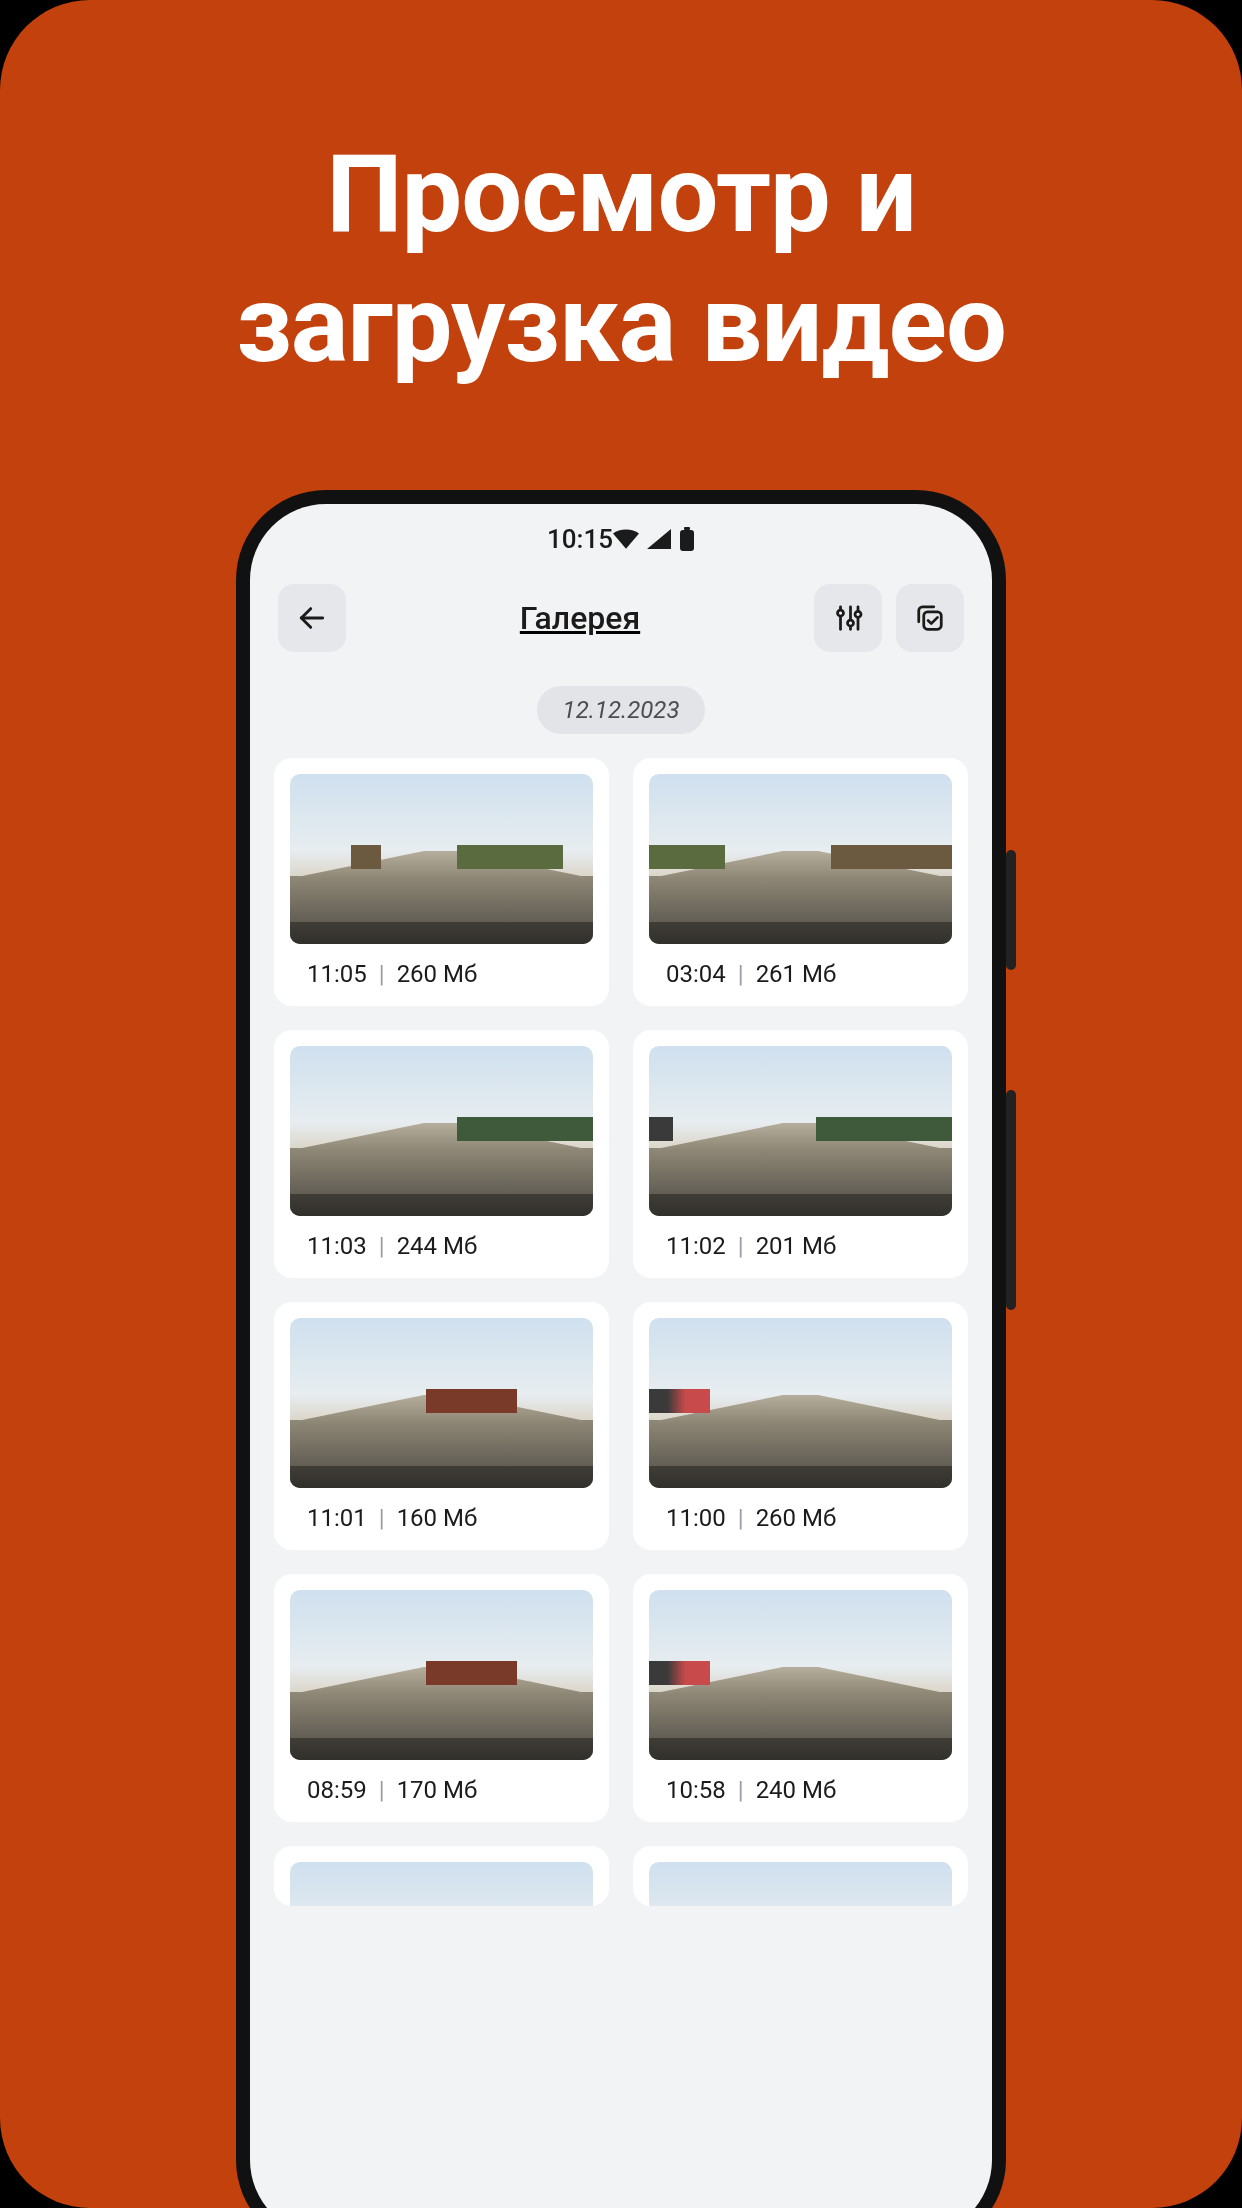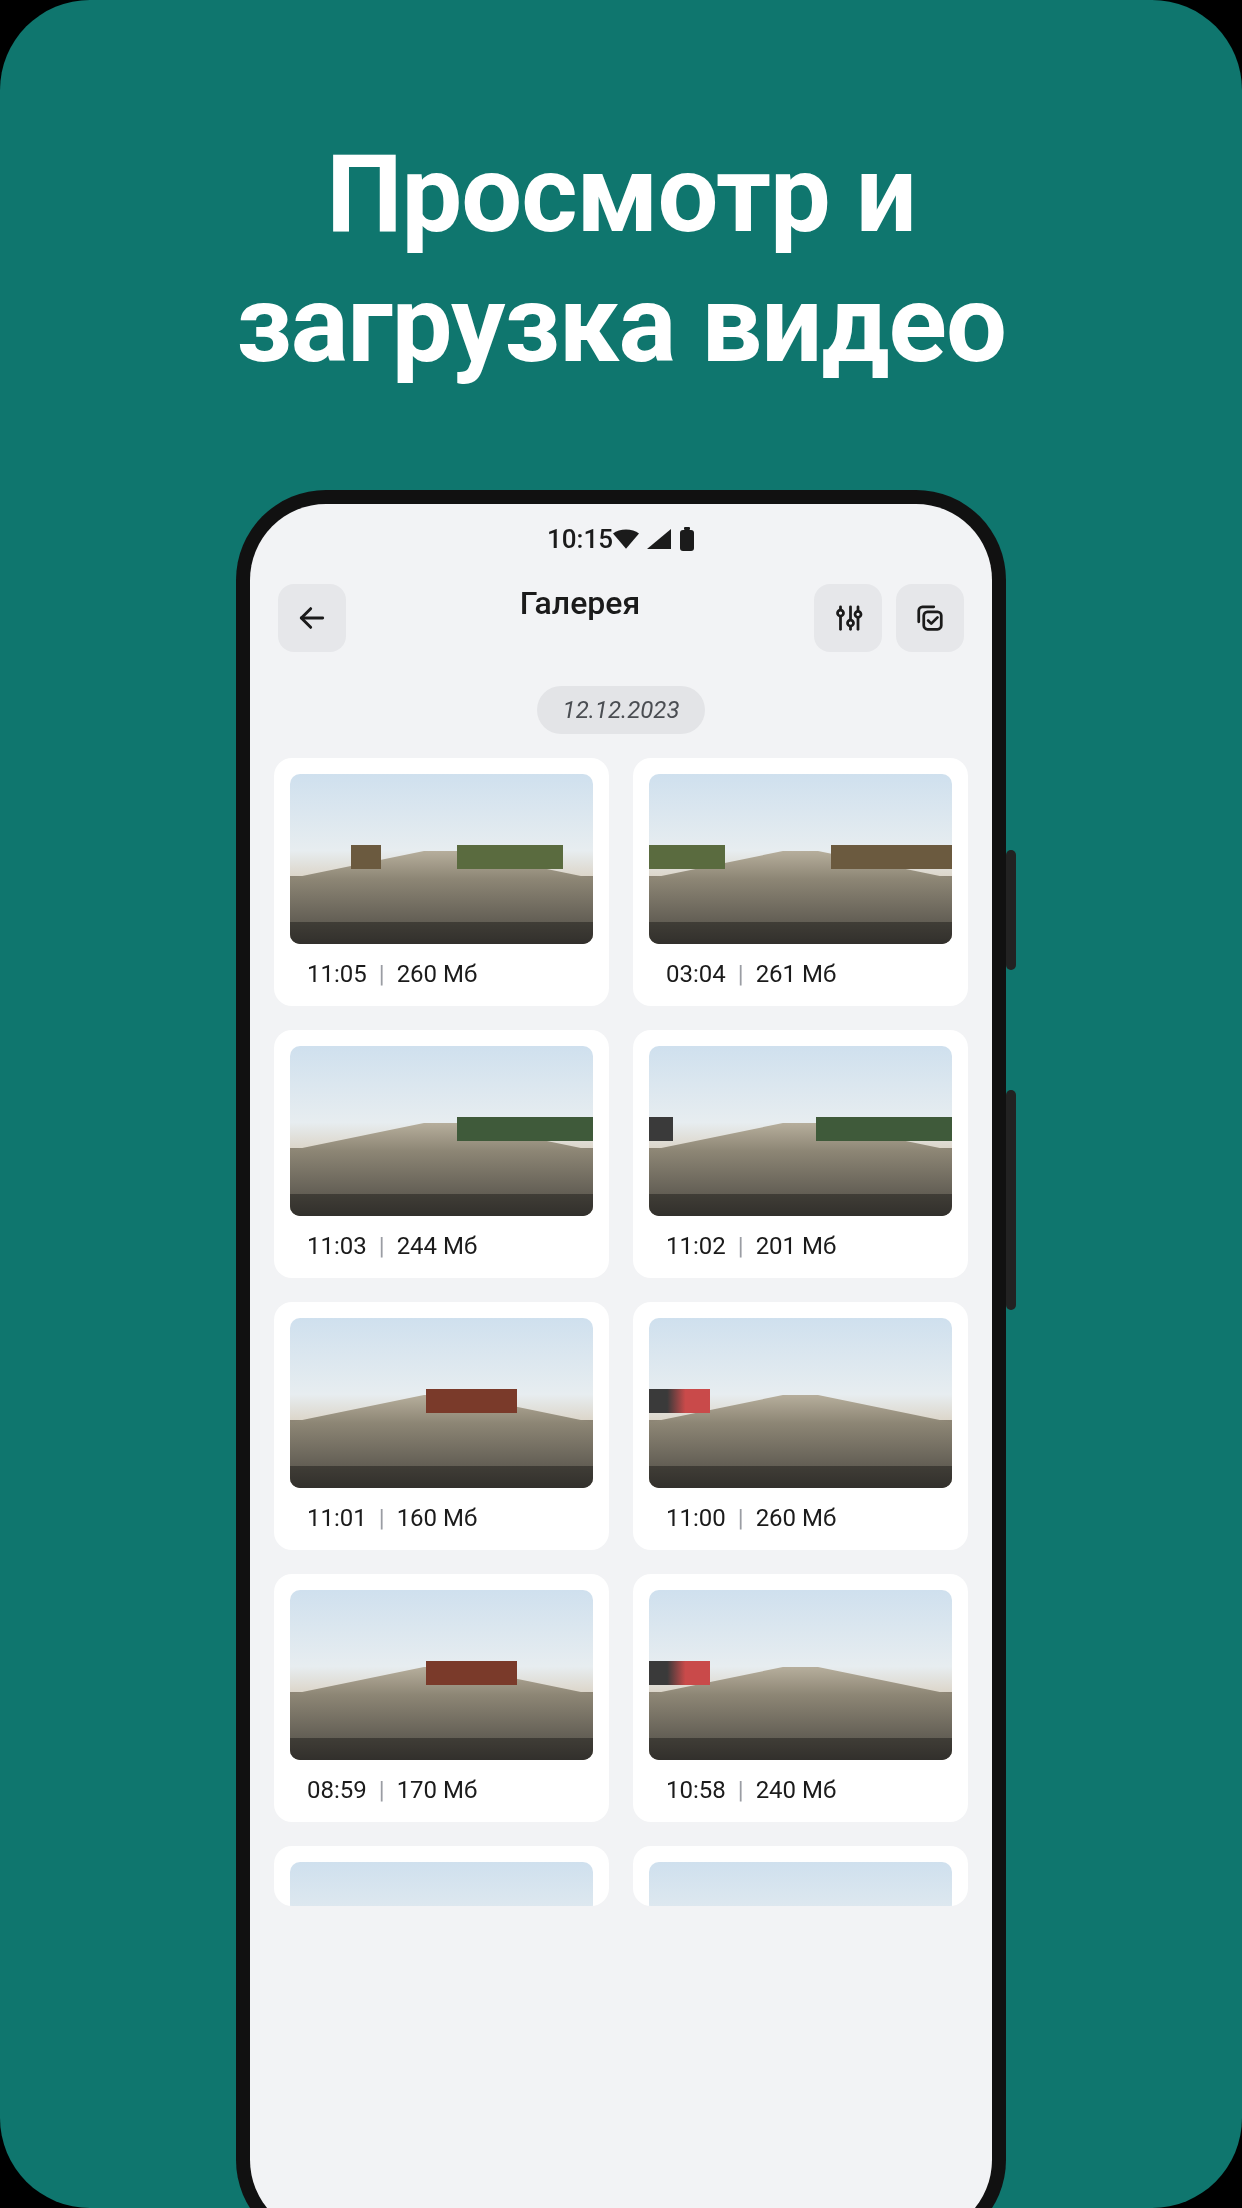"Просмотр и" .promo { background: #0f766e -> #c2410c }
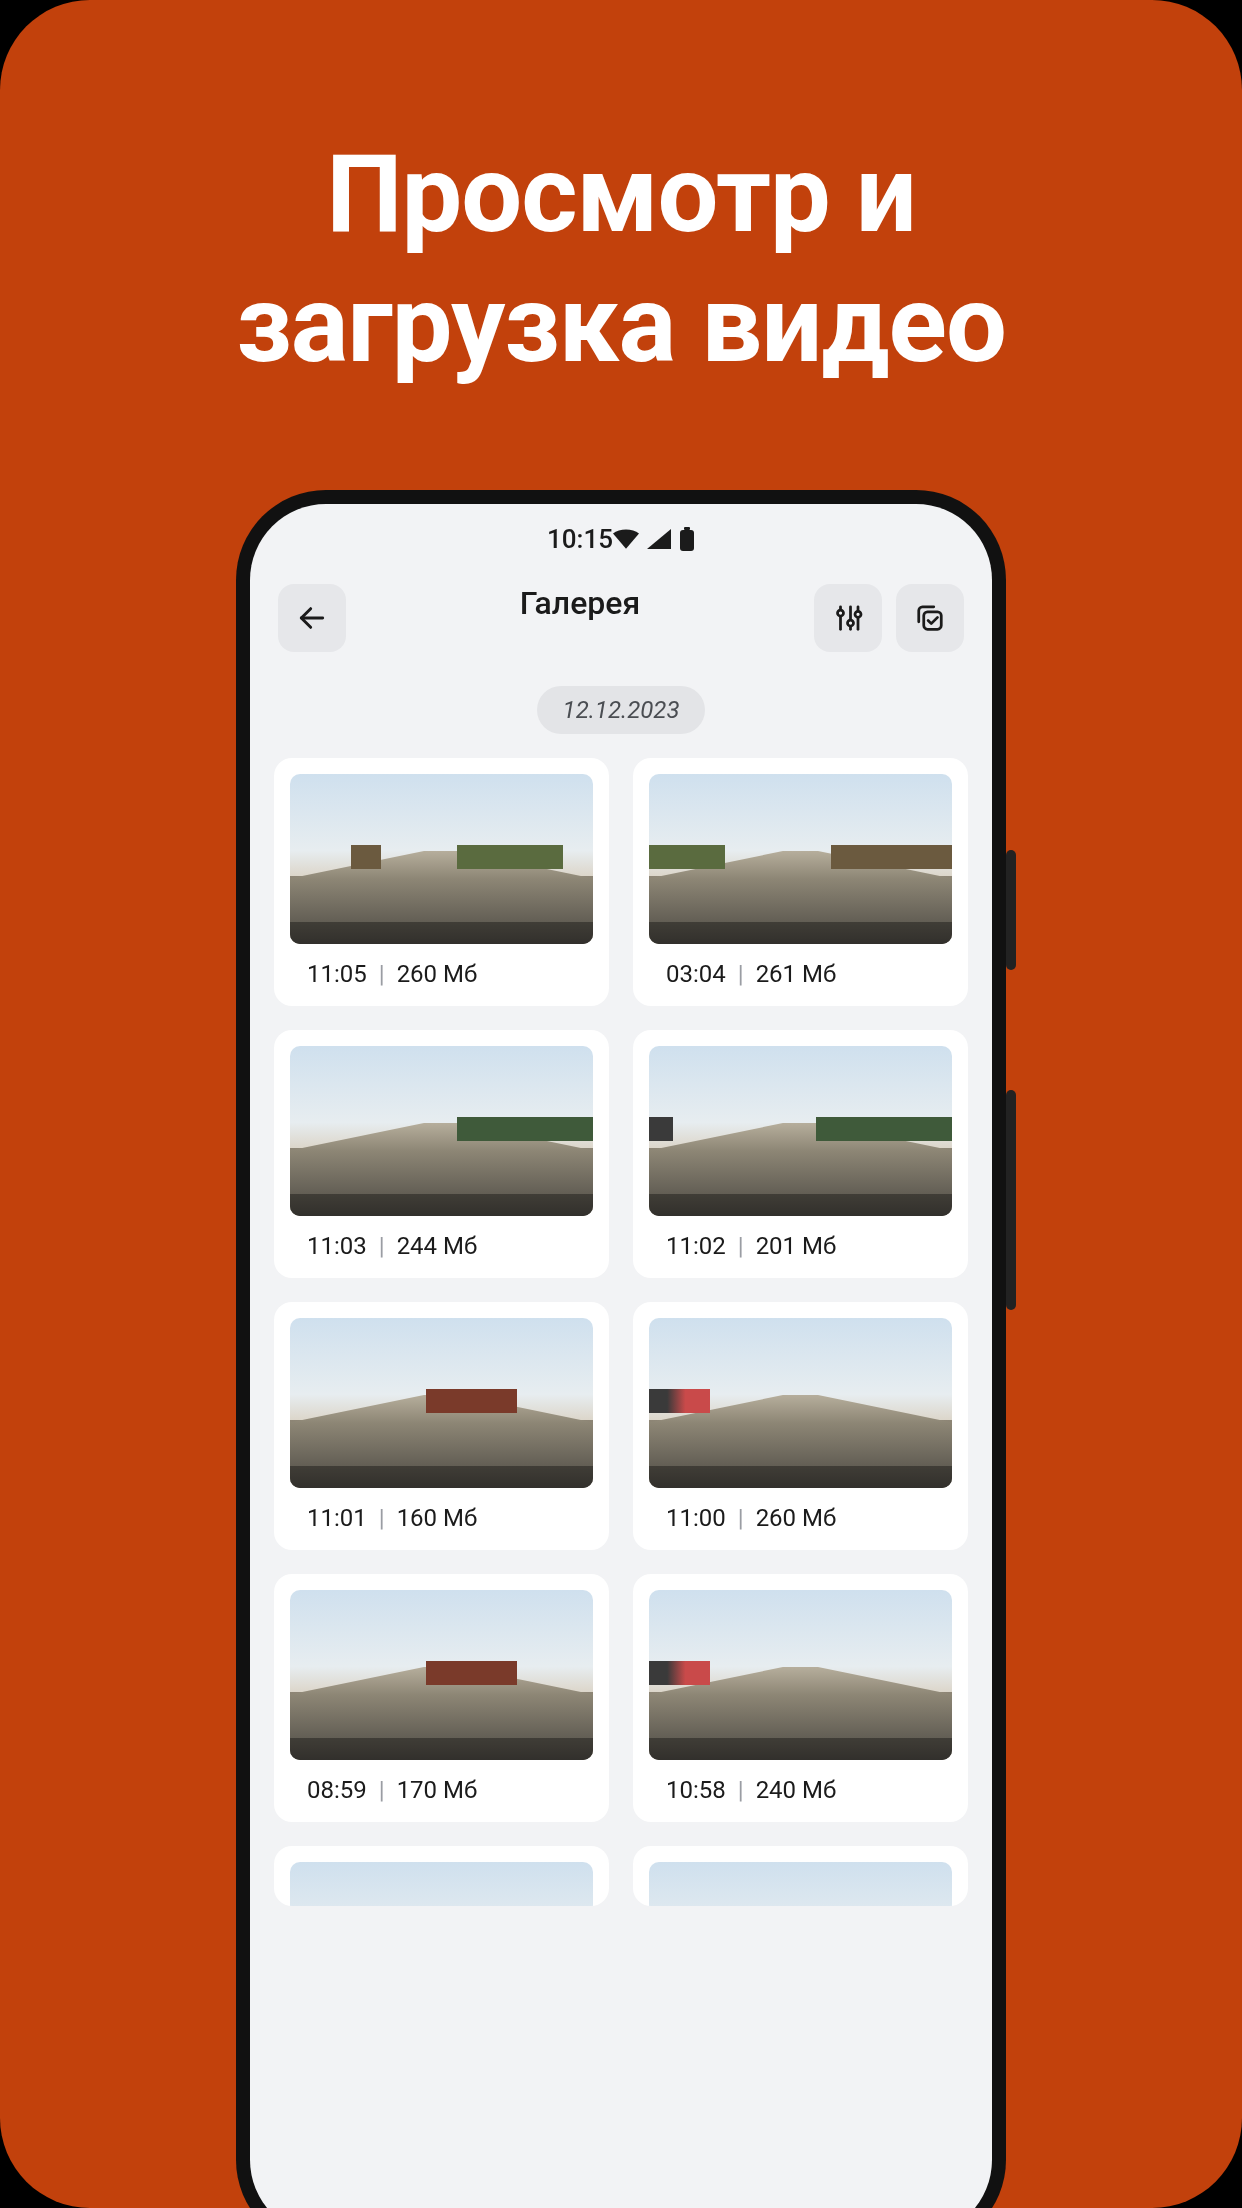"Галерея" .appbar { align-items: flex-start -> center; text-decoration: none -> underline }
